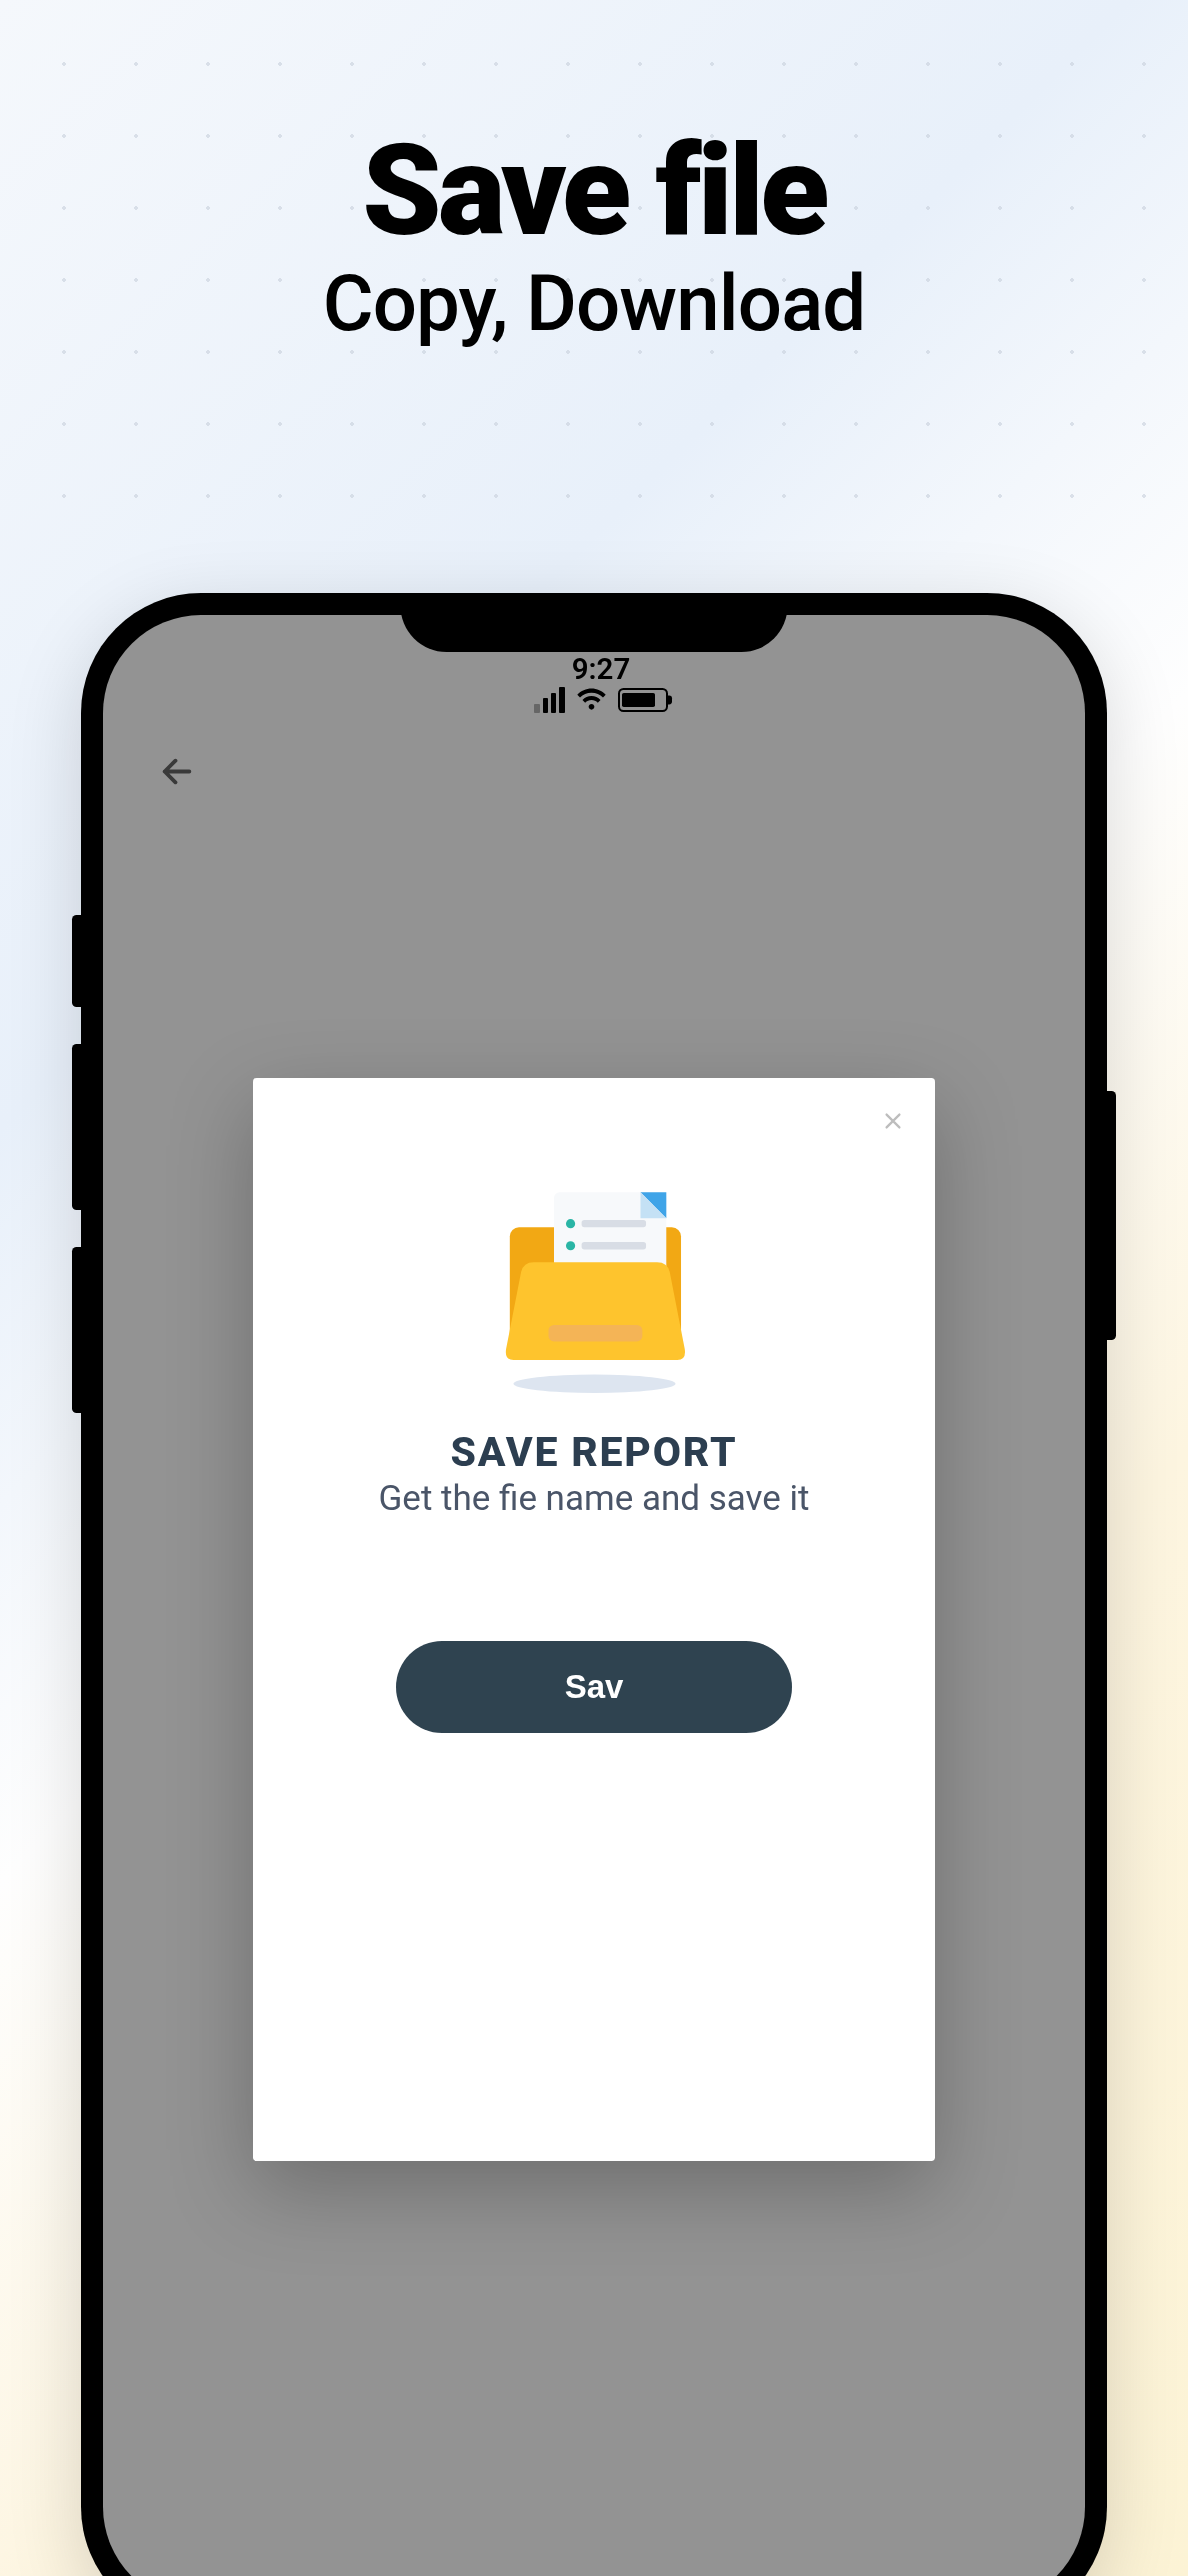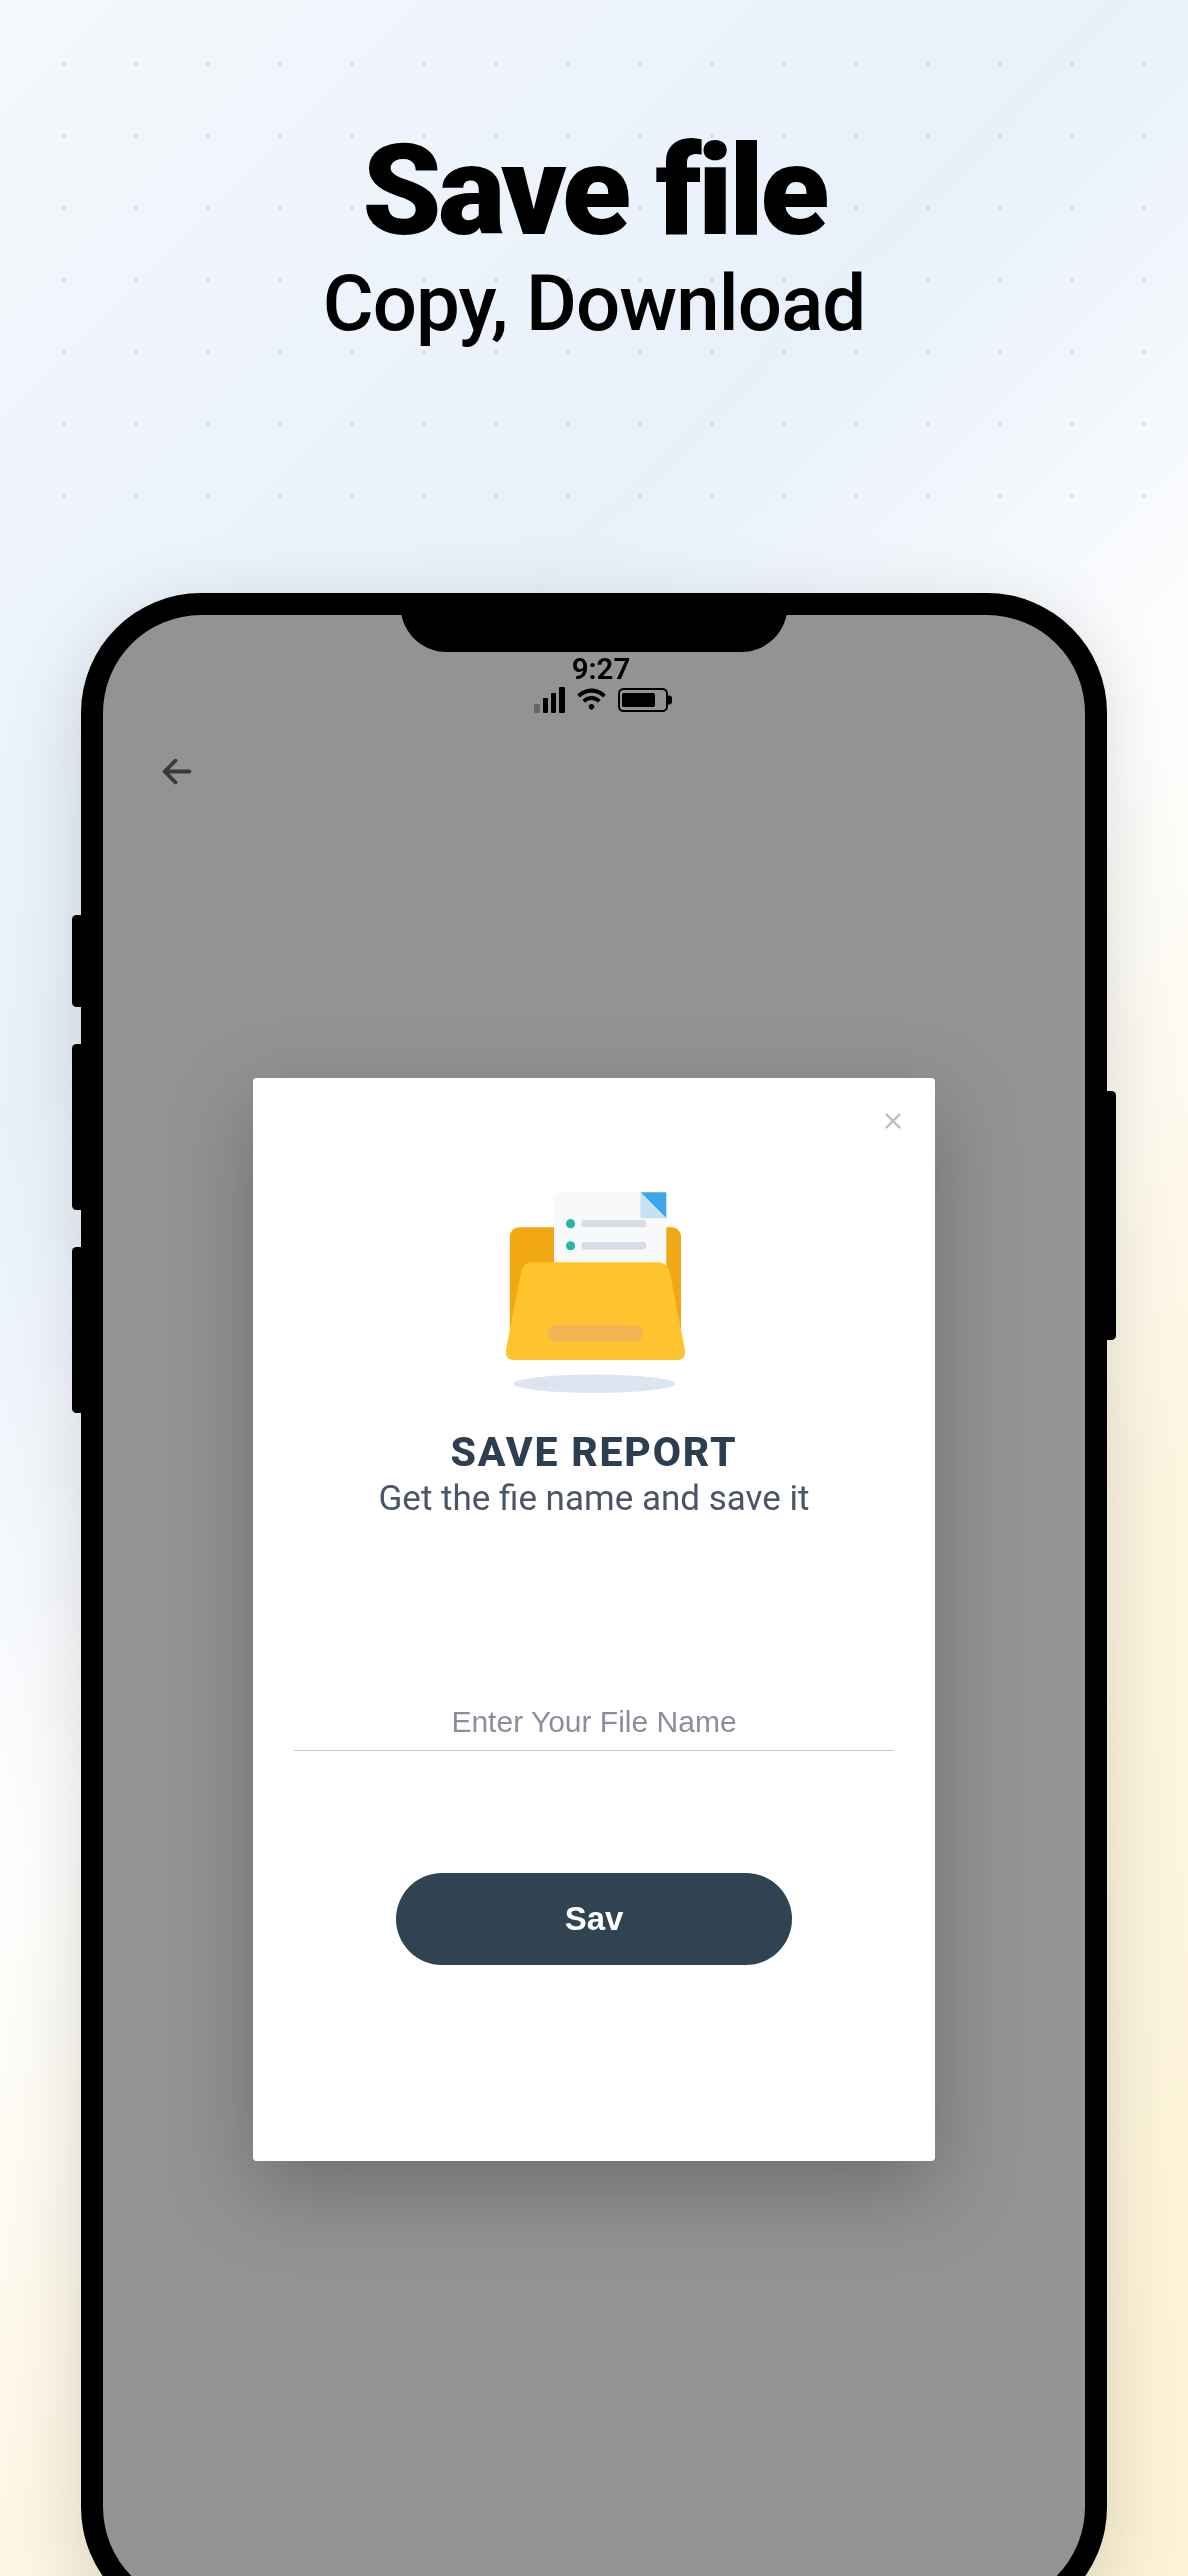"Enter Your File Name" input.file-input { html: <input> -> none }
